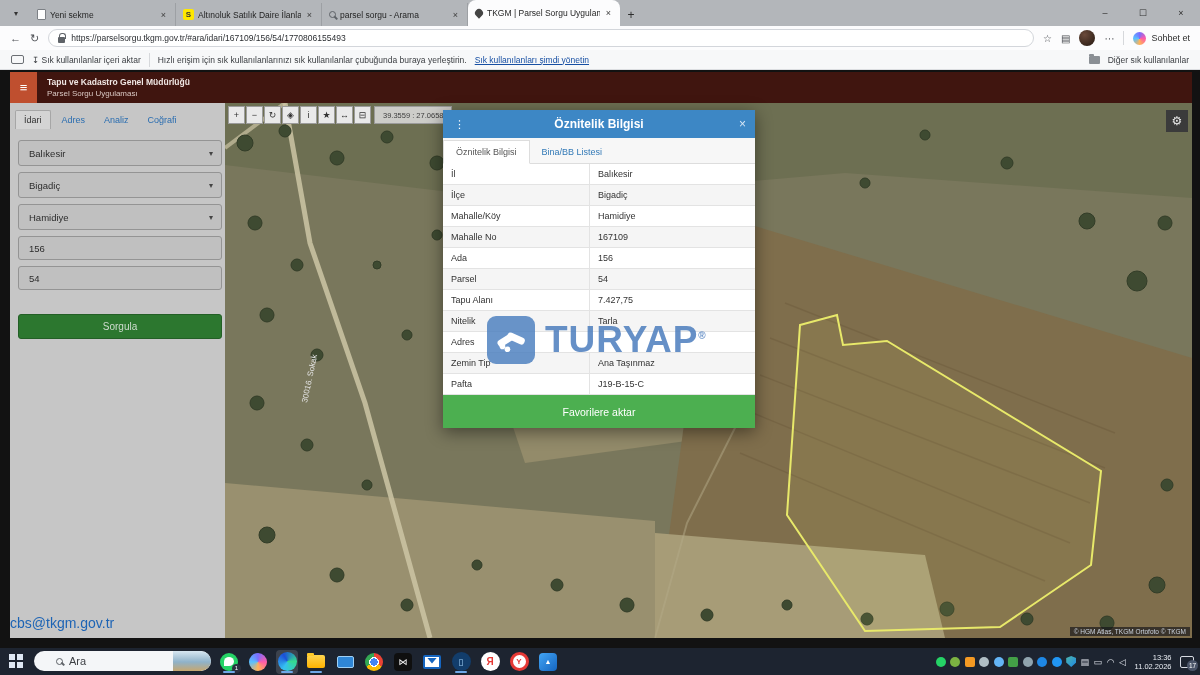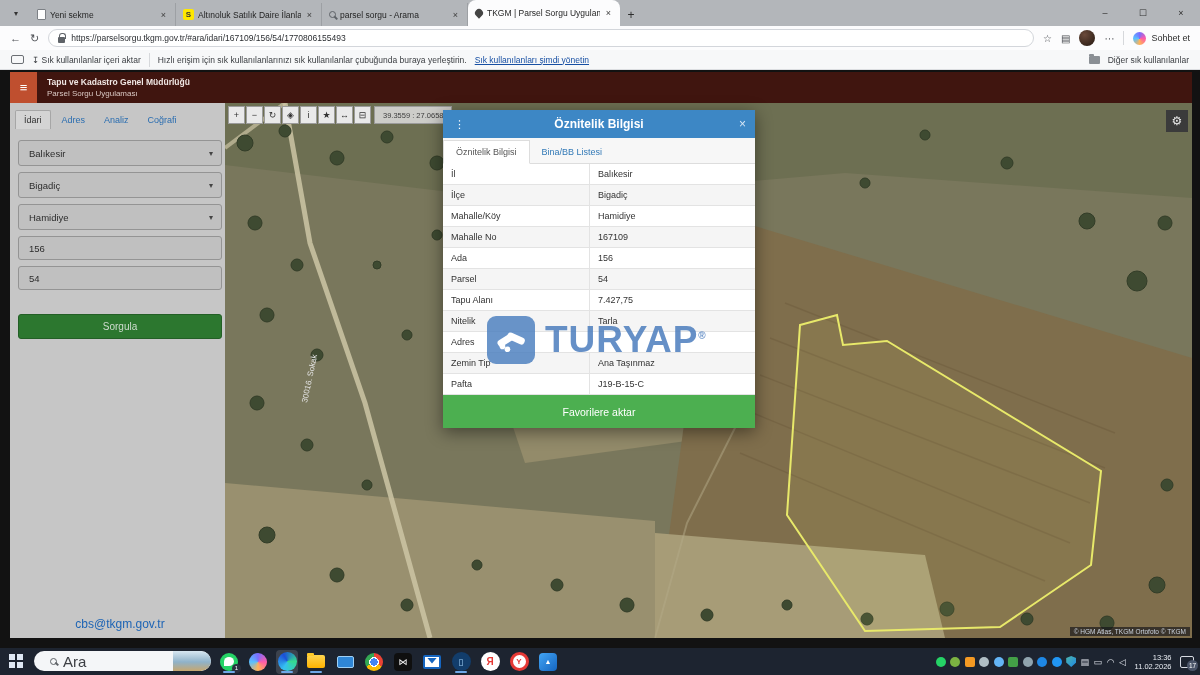"cbs@tkgm.gov.tr" .scontact { font-size: 12px -> 14px; text-align: center -> left }
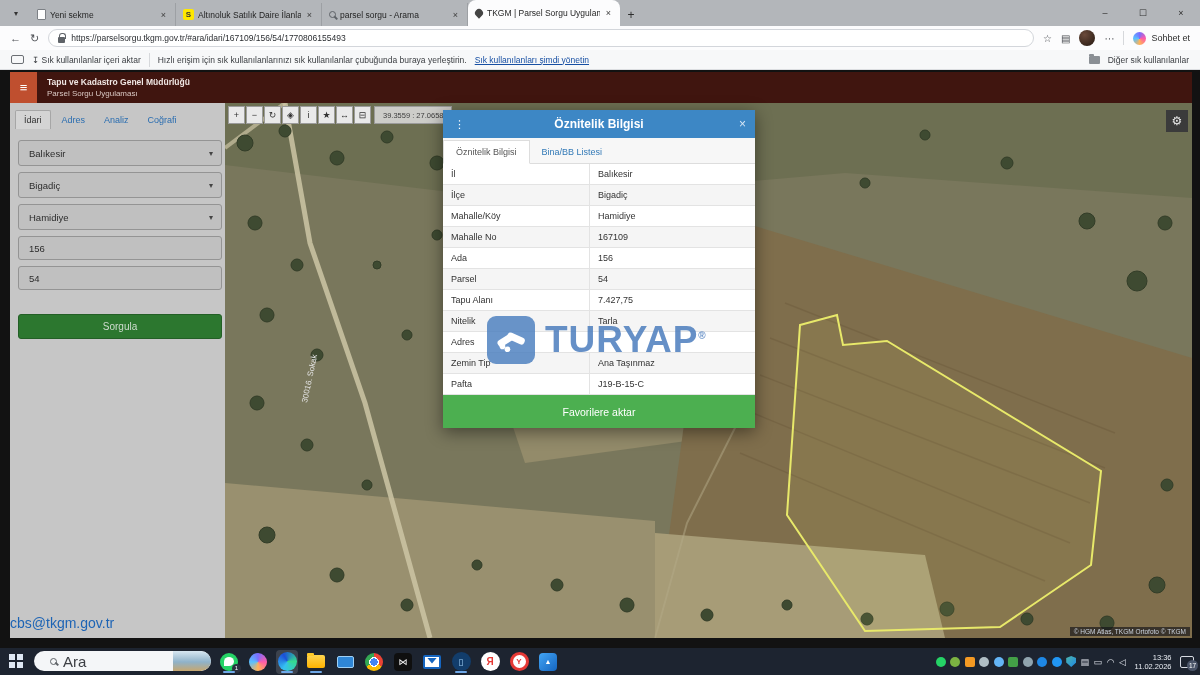"Ara" .spill { font-size: 15px -> 11px; padding-left: 16px -> 22px }
